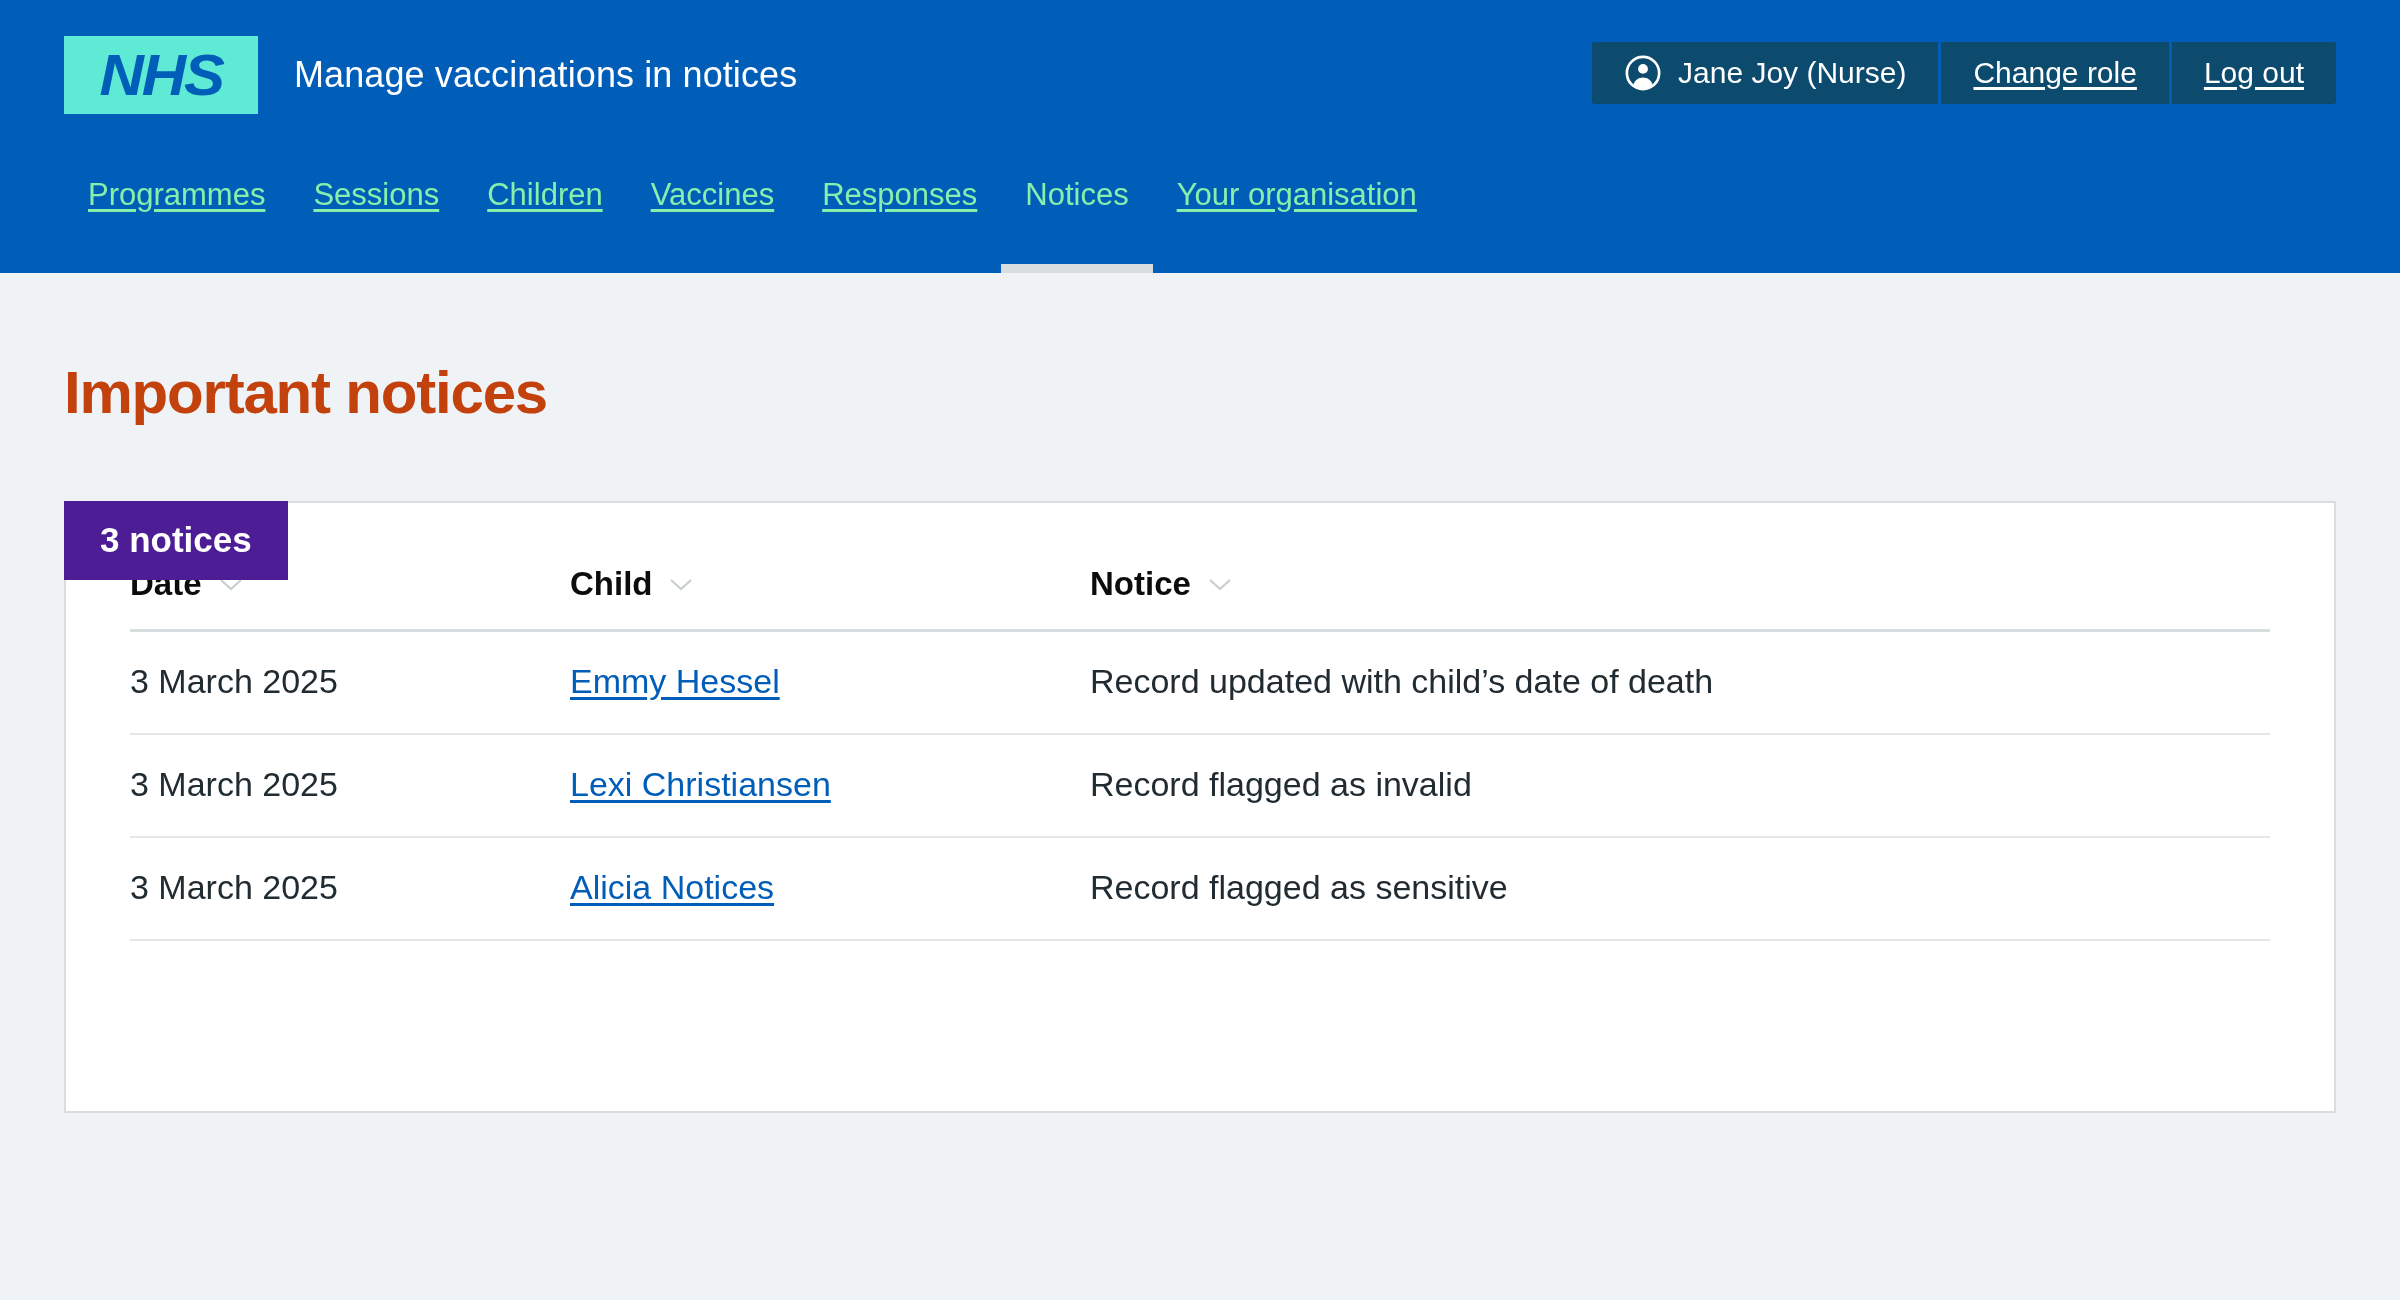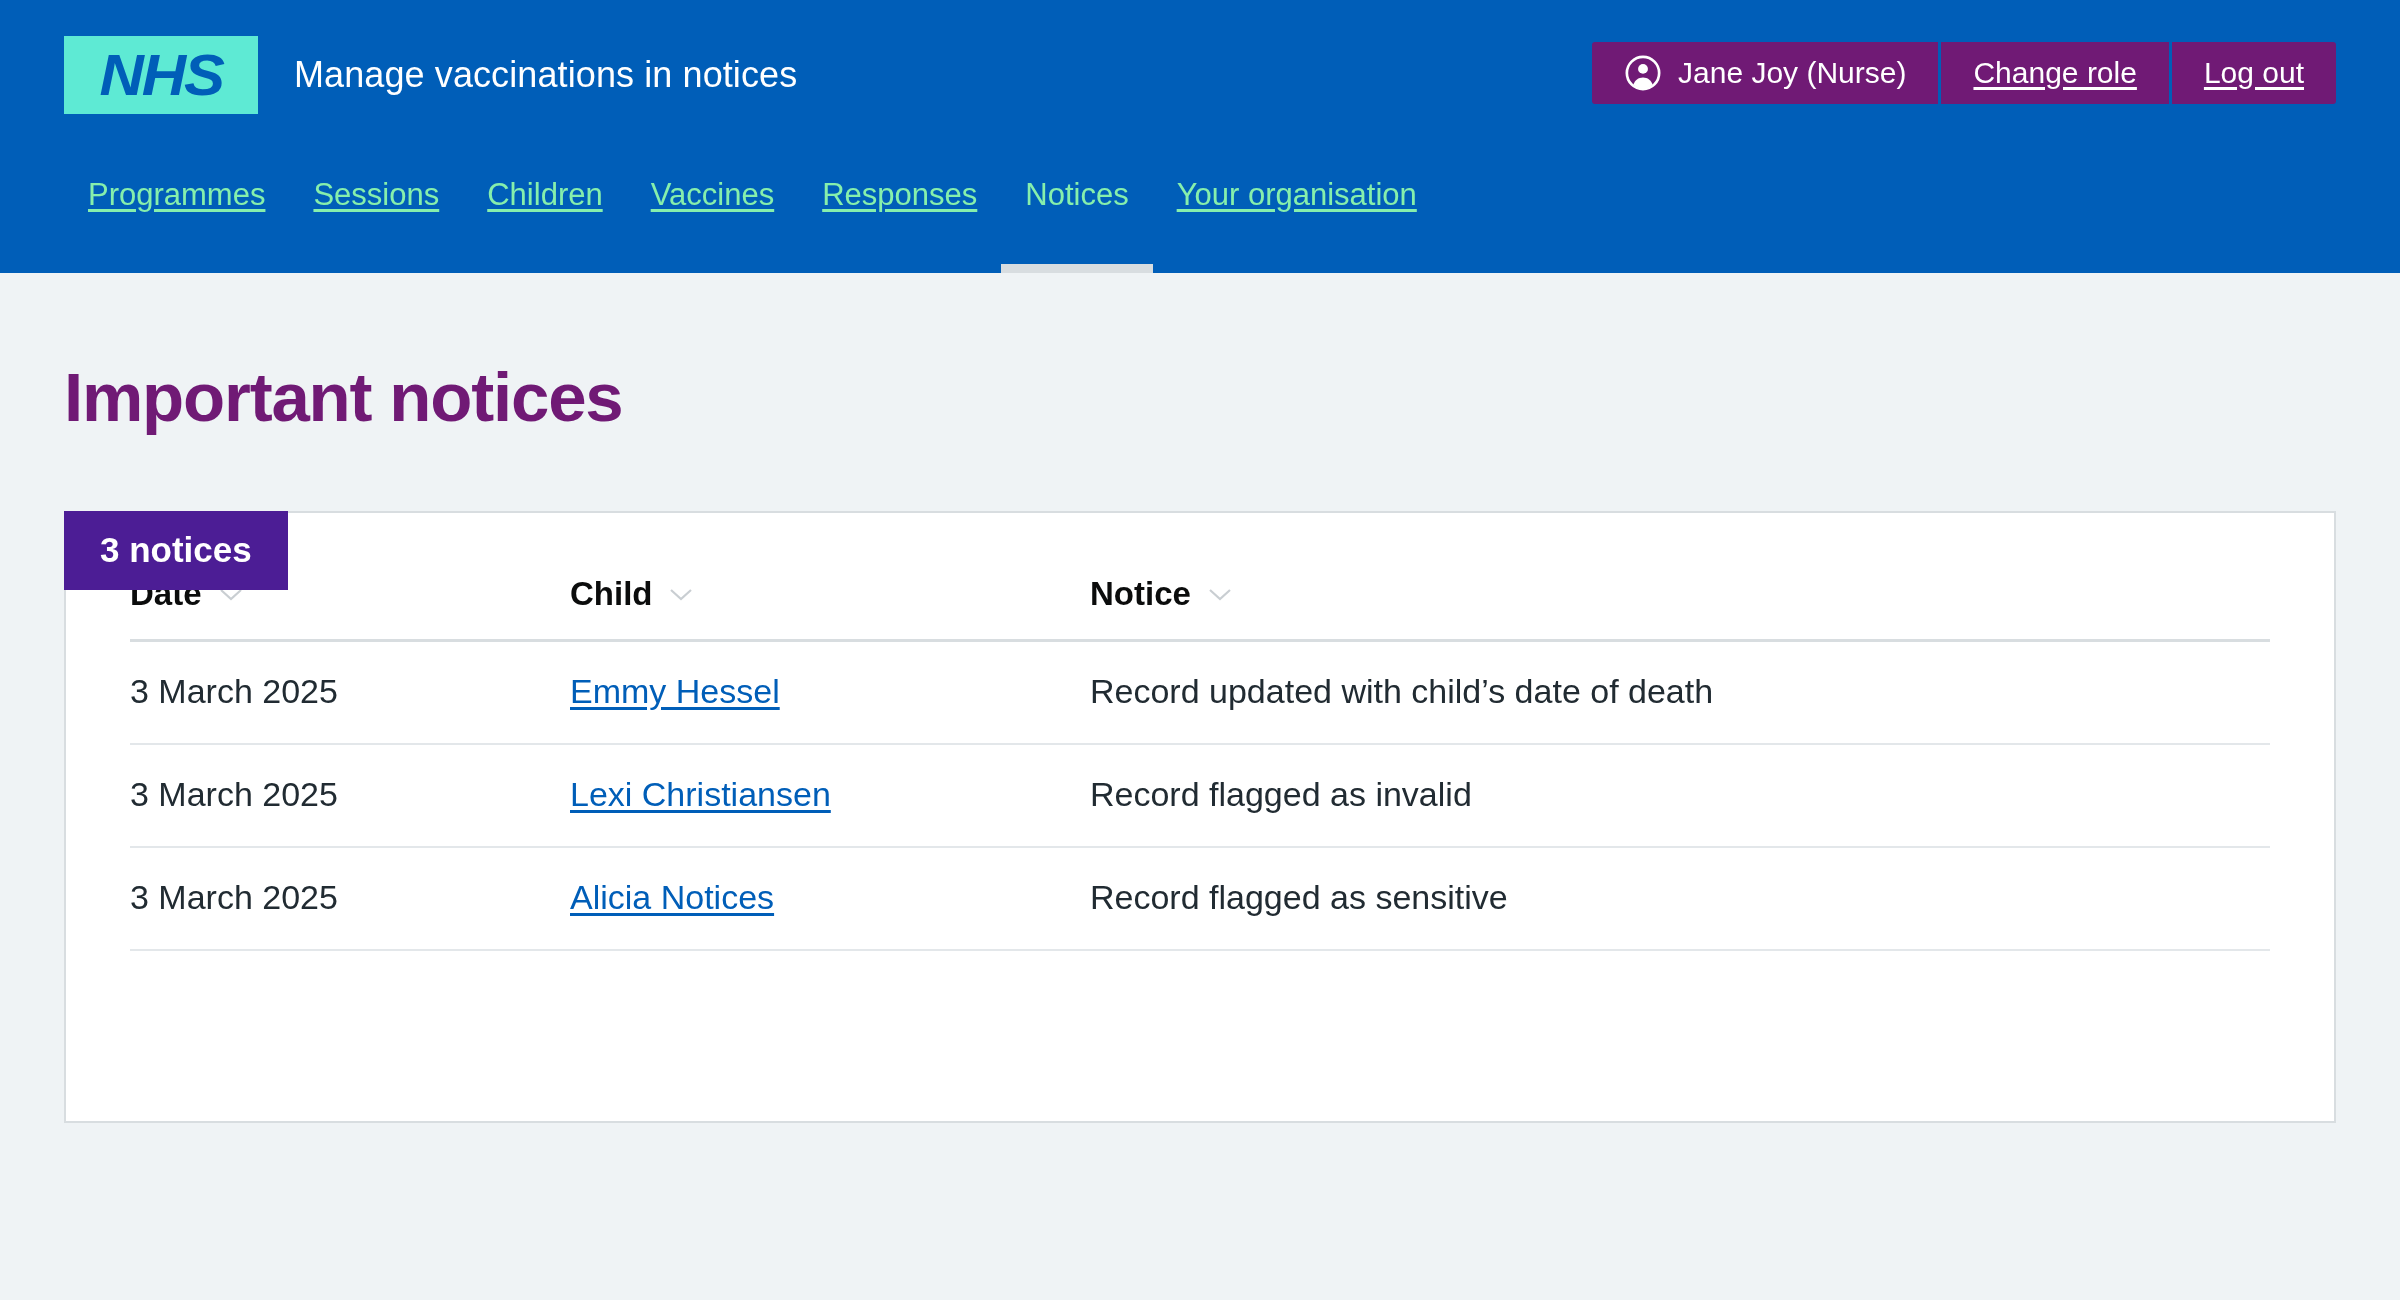"Jane Joy (Nurse)" .account-bar { background: #701a75 -> #0c4a6e }
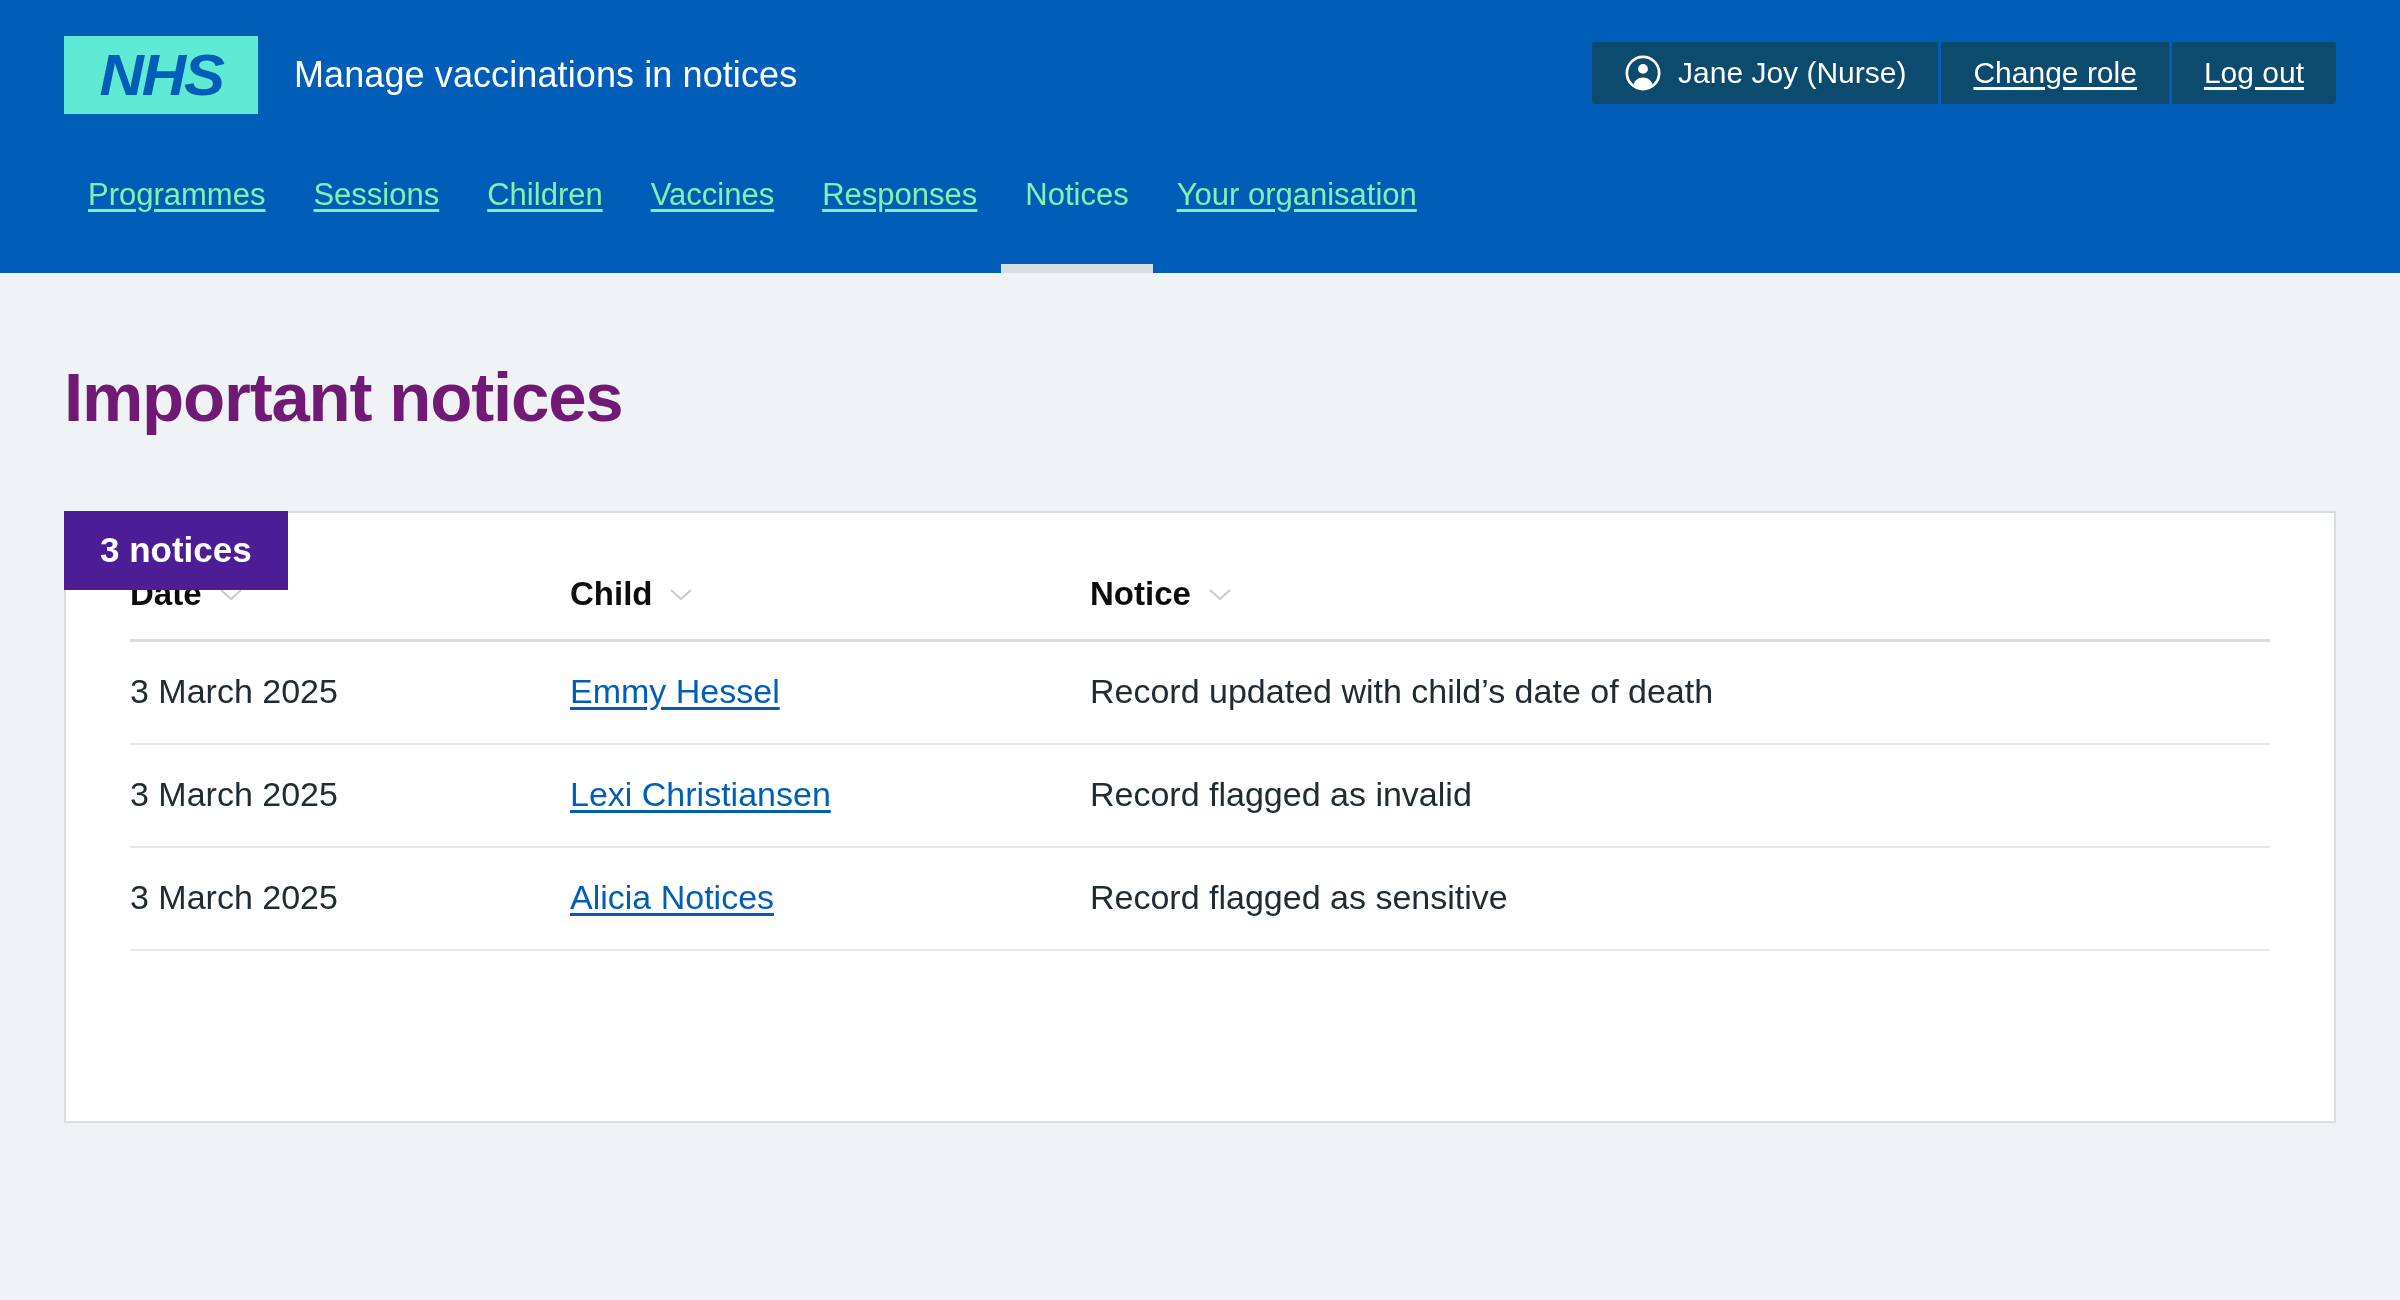"Important notices" .page-title { color: #701a75 -> #c2410c; font-size: 69px -> 60px }
